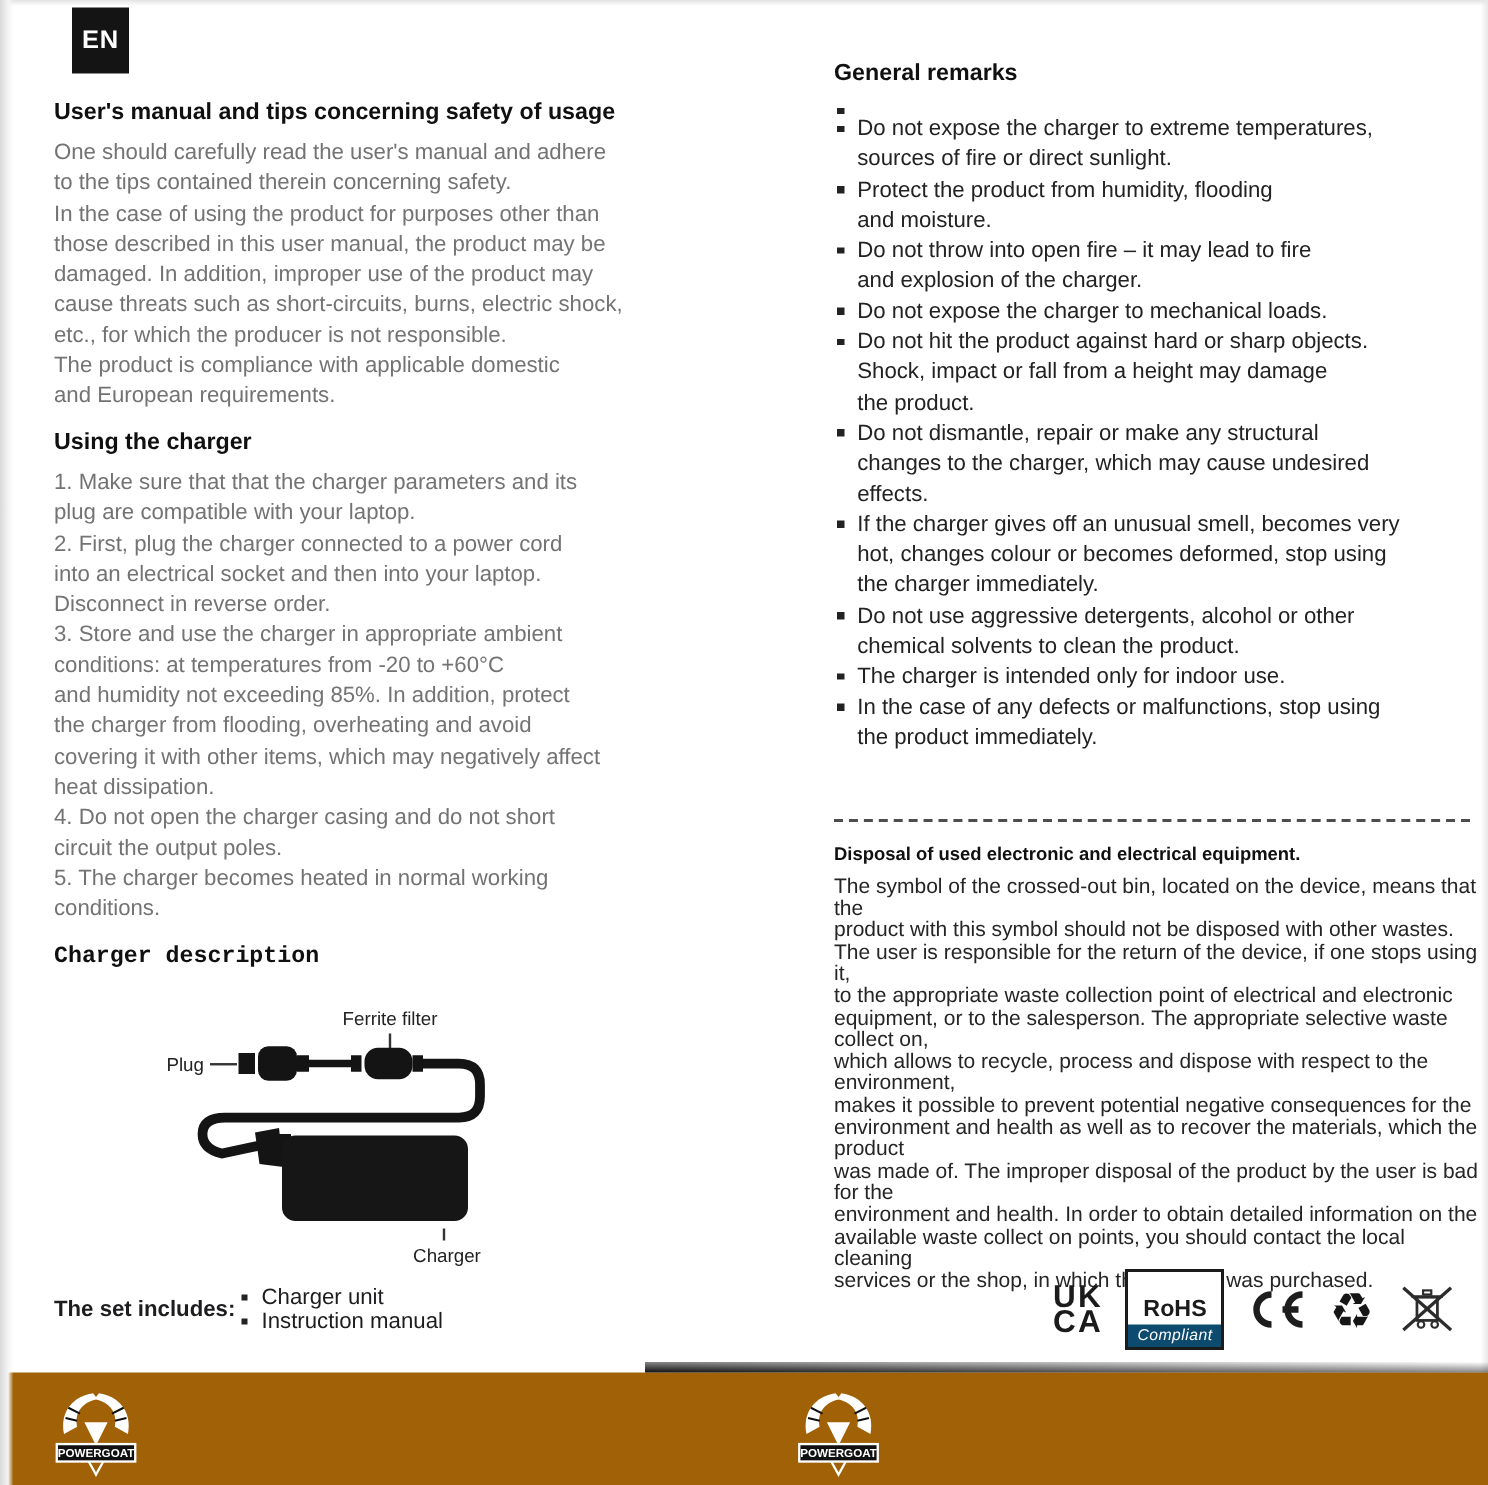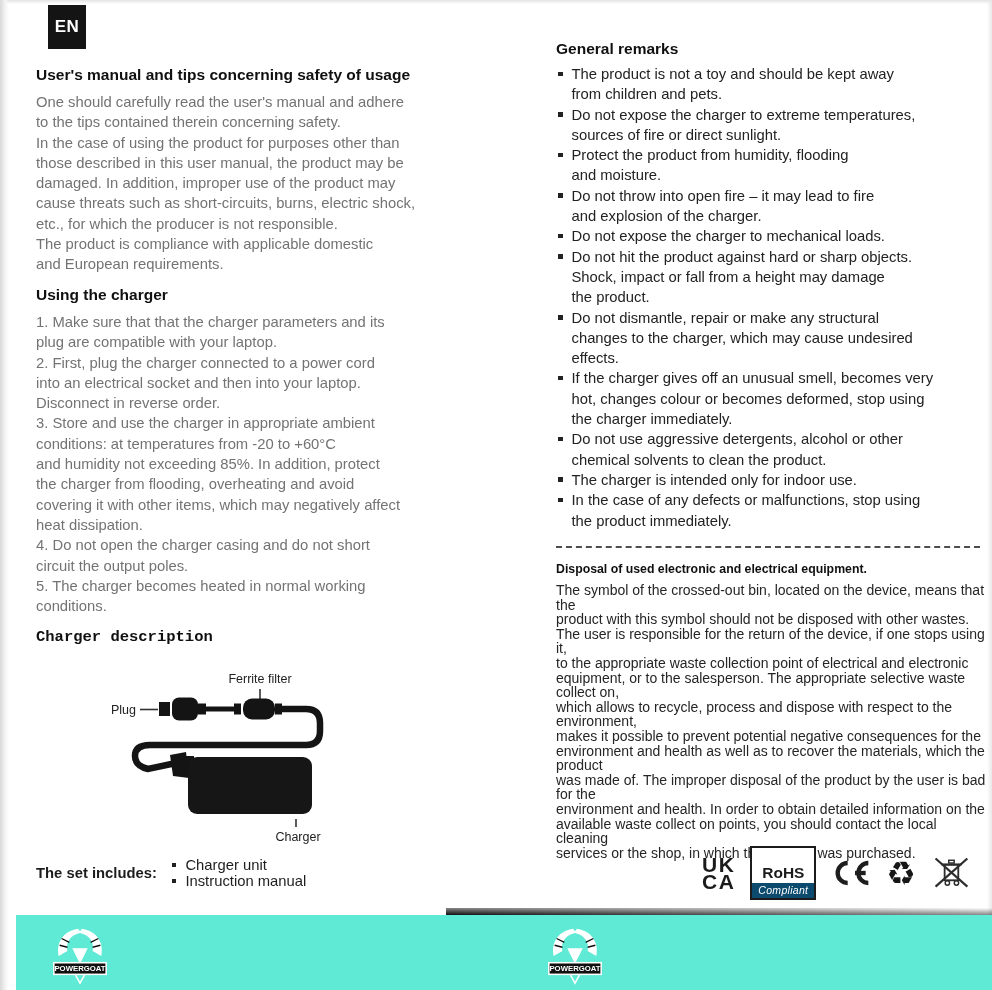"The product is not a" span.text { html: <span>The product is not a toy and should be kept away from children and pets.</span> -> none }
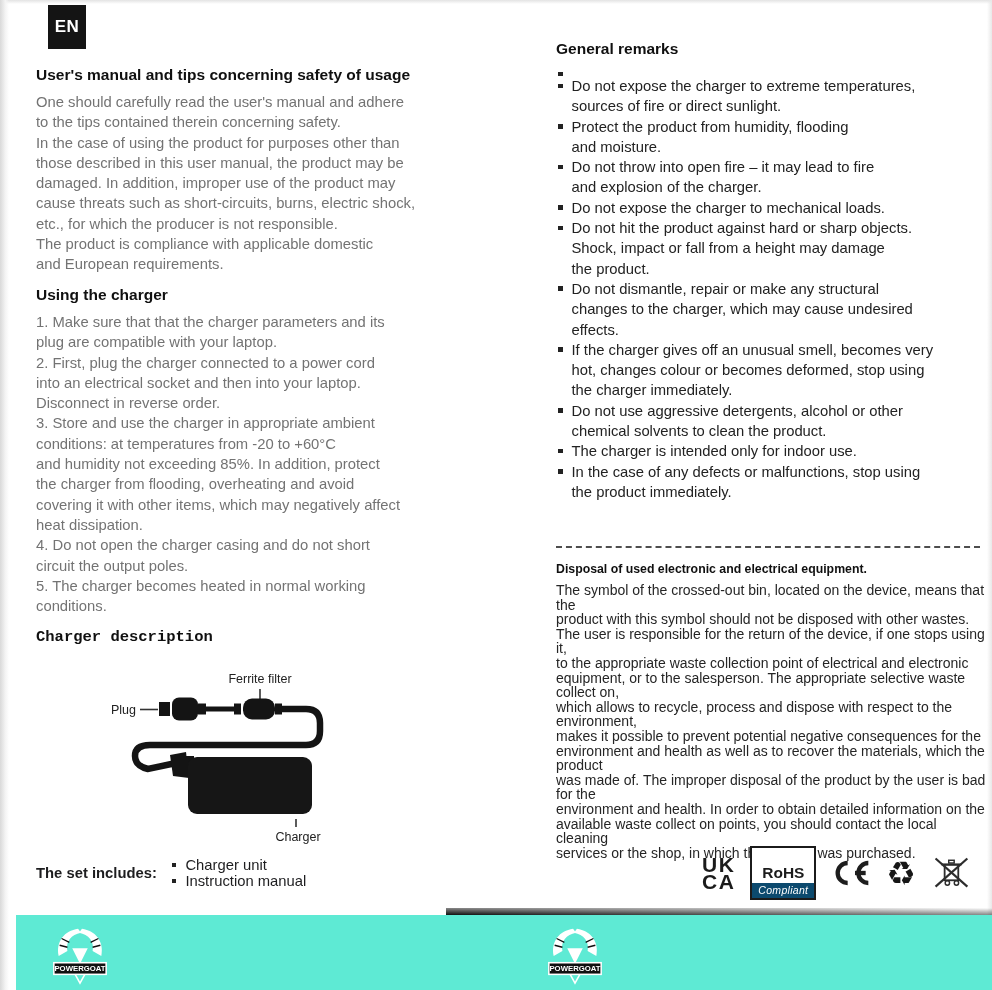"The set includes:" .set-label { margin-right: 15px -> 4px }
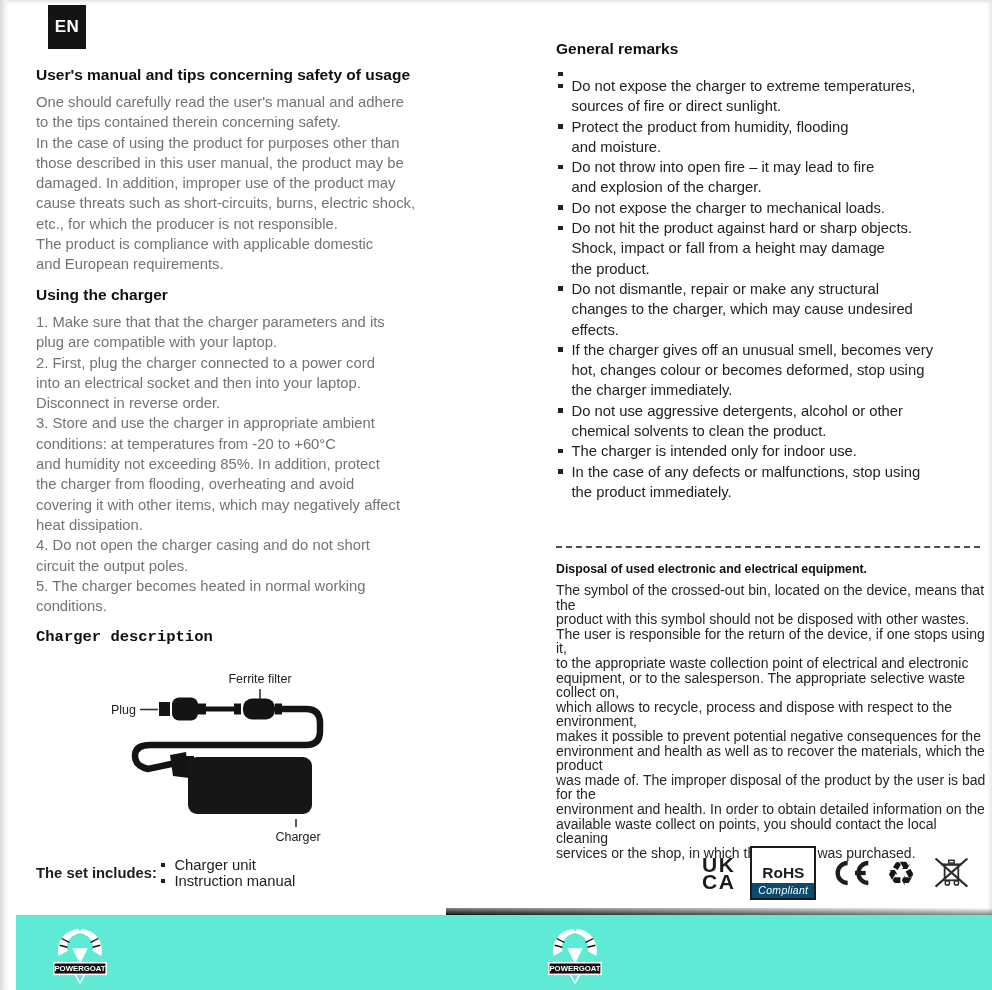"POWERGOAT" .footer-bar { background: #5eead4 -> #a16207; left: 16px -> 0 }
